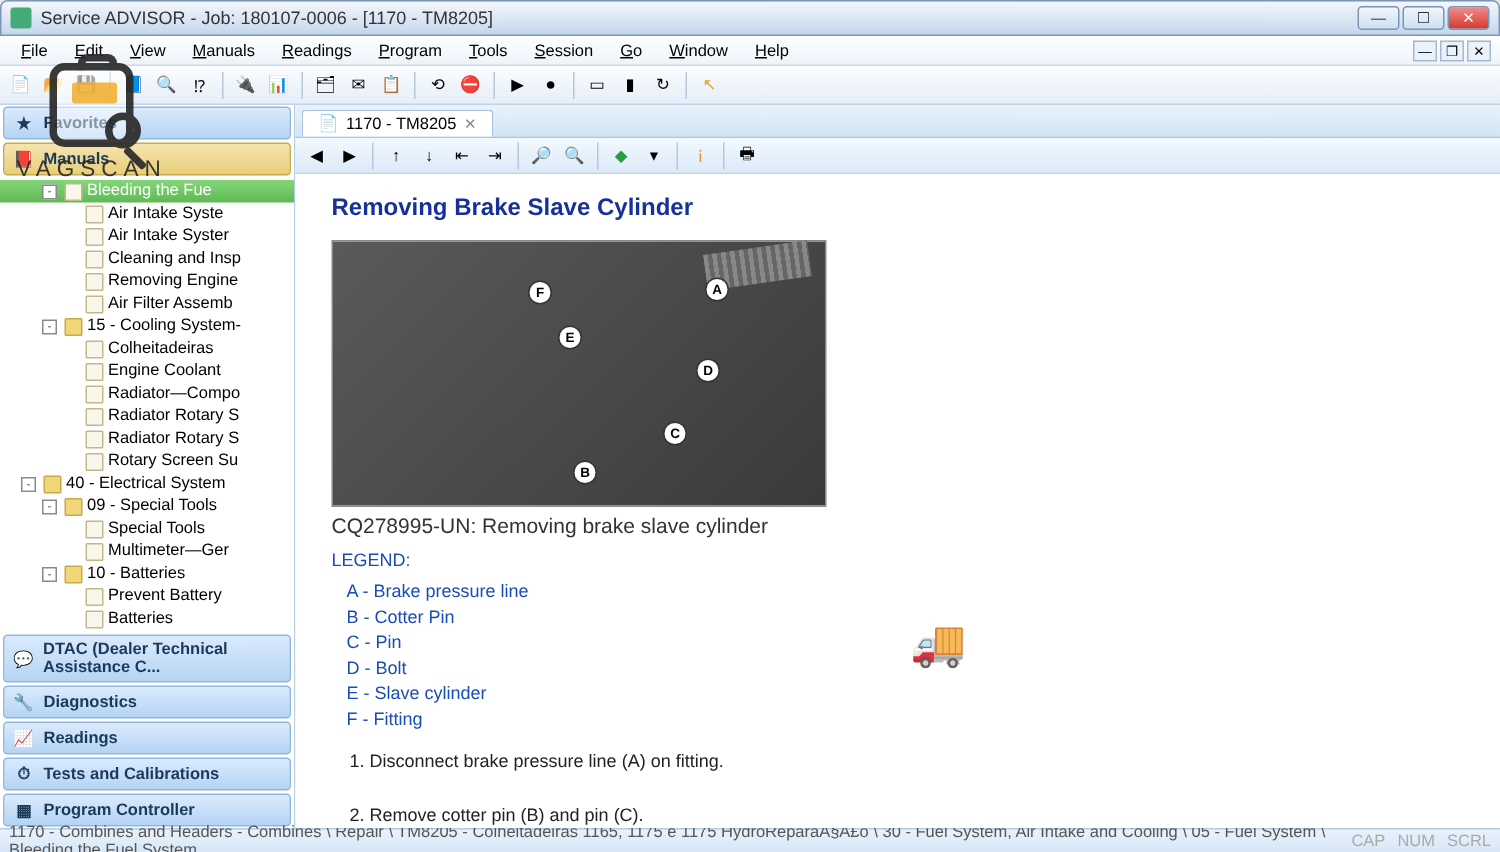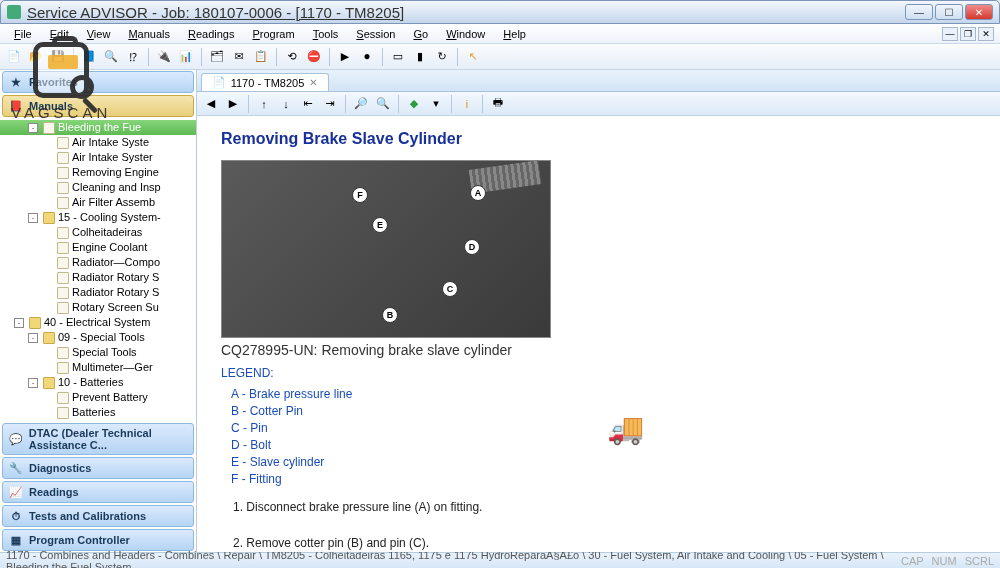"Service ADVISOR - Job: 180107-0006" .titlebar .title { font-size: 15px -> 12px; text-decoration: underline -> none }
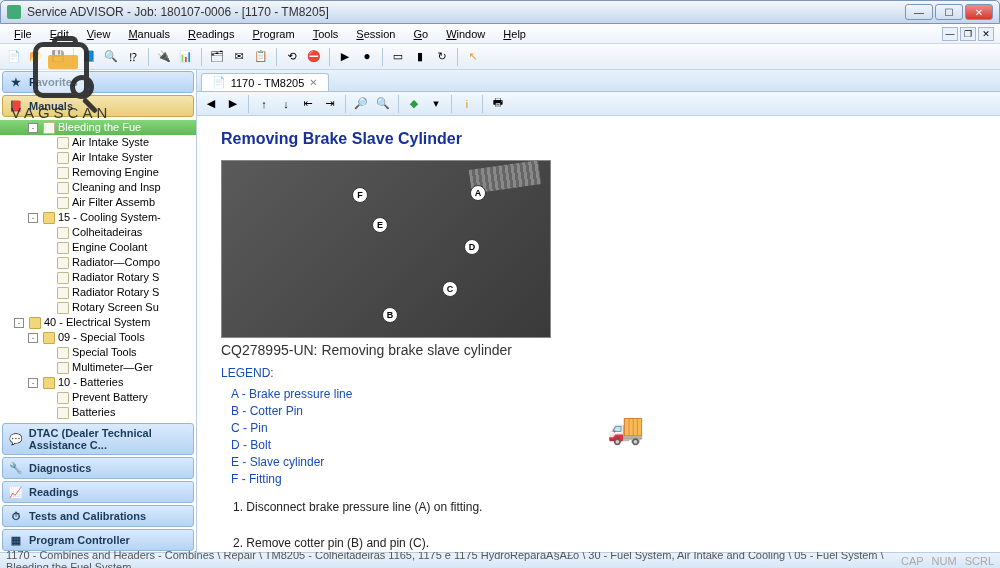"Removing Engine" div.tn { order: before "Cleaning and Insp" -> after "Cleaning and Insp" }
